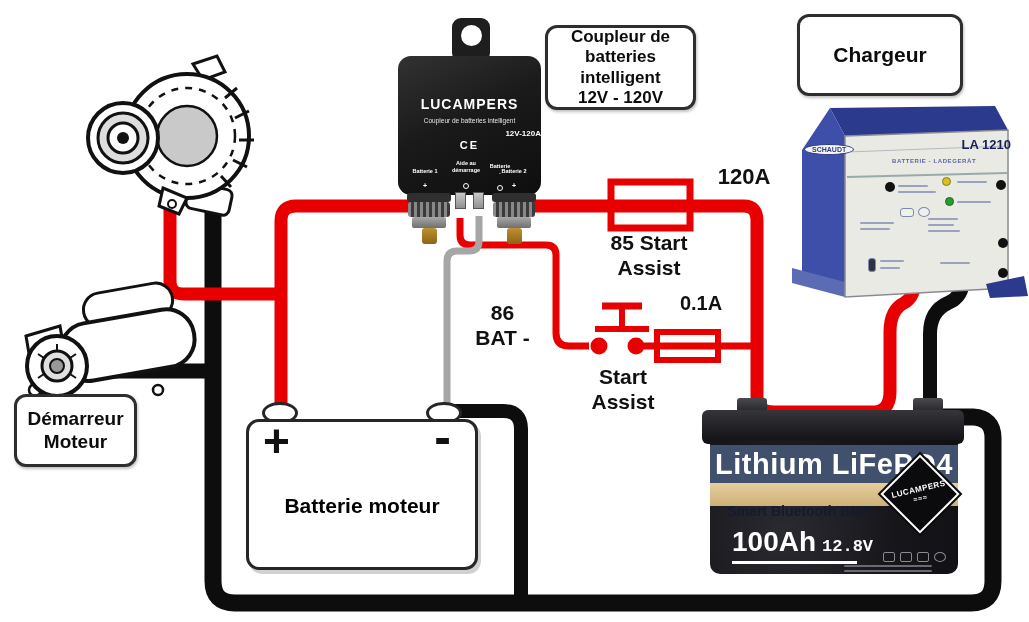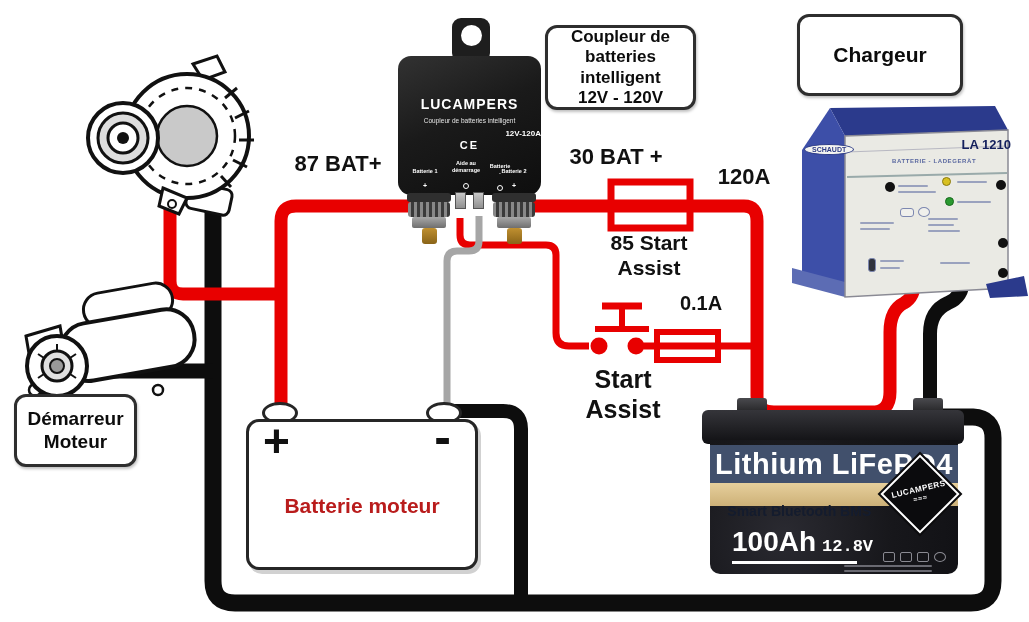"87 BAT+" div.lbl { html: <div>87 BAT+</div> -> none }
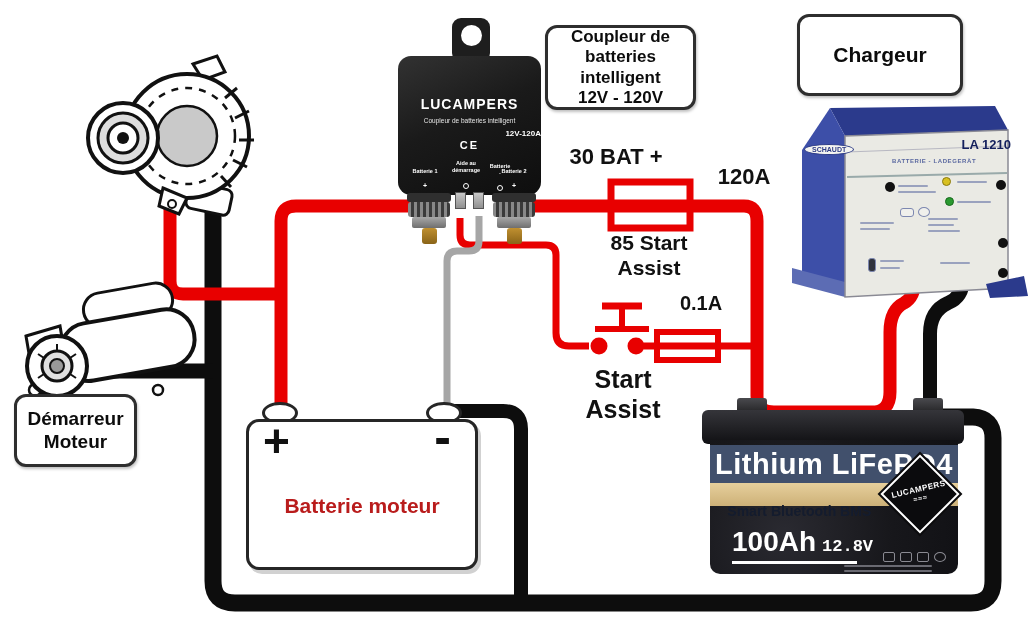"30 BAT +" div.lbl { html: <div>30 BAT +</div> -> none }
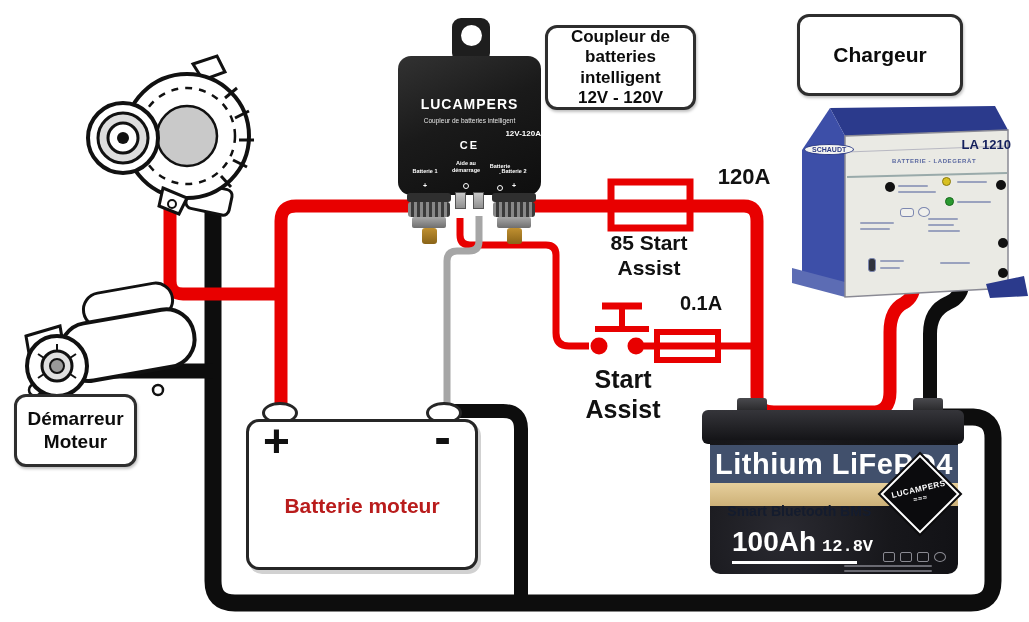"86" div.lbl { html: none -> <div>86 BAT -</div> }
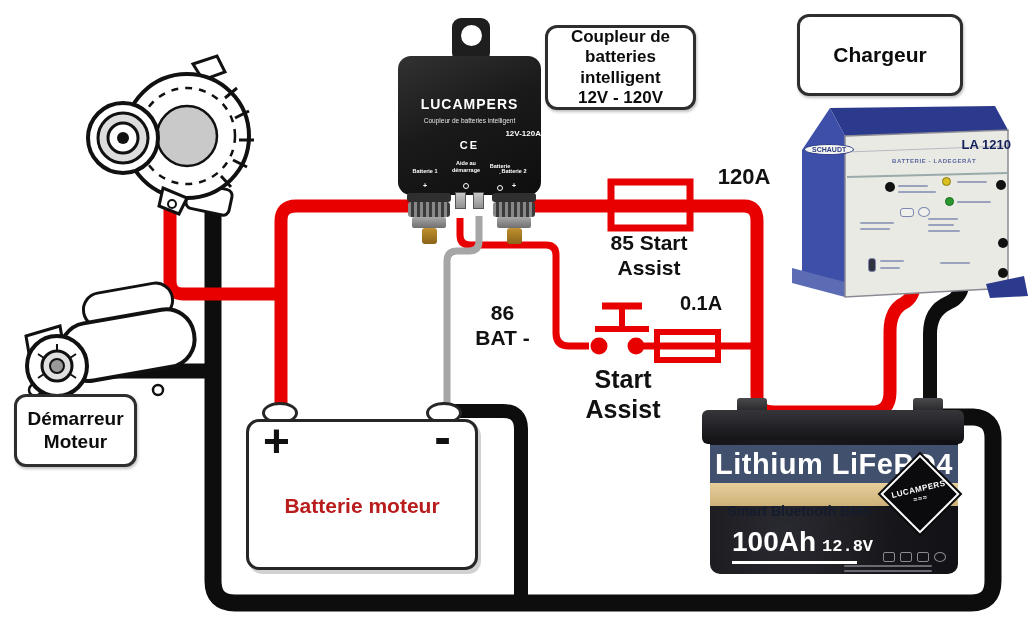"Start" div.lbl { font-size: 25px -> 21px }
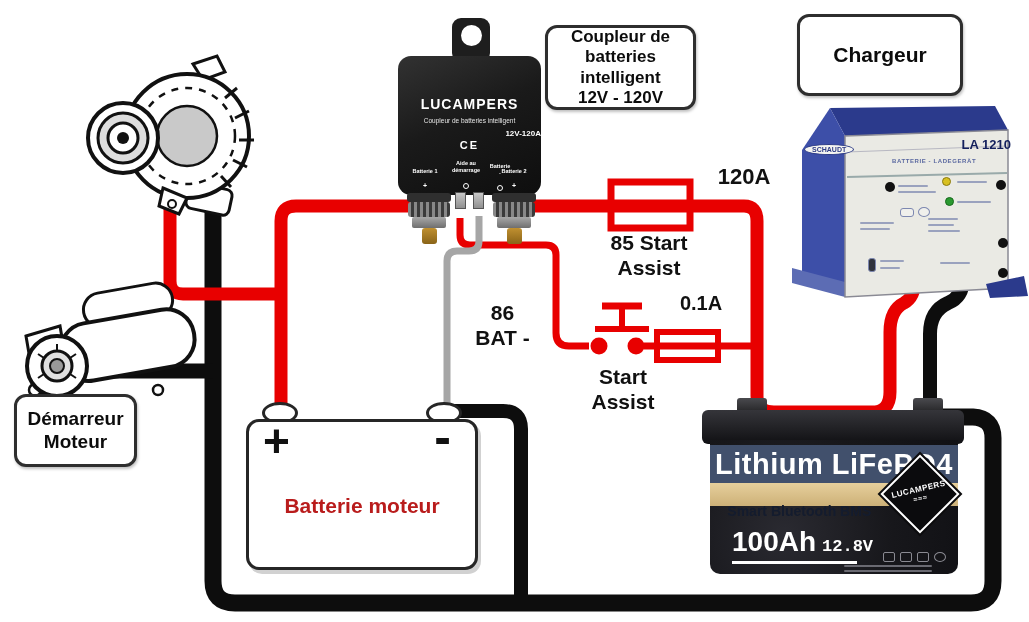"Batterie moteur" .eb-label { color: #b91c1c -> #000000 }
